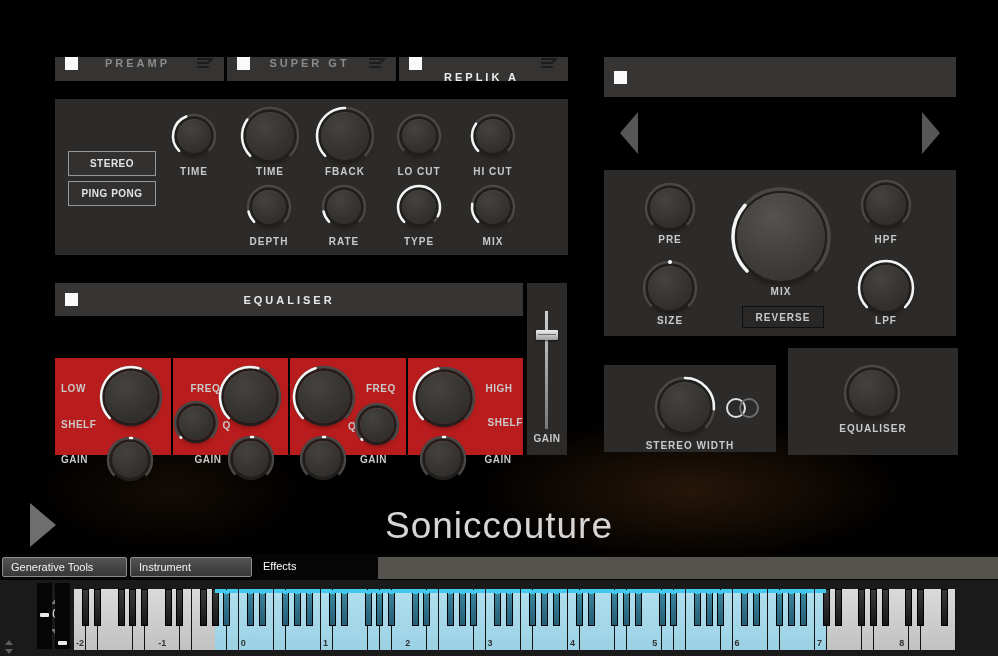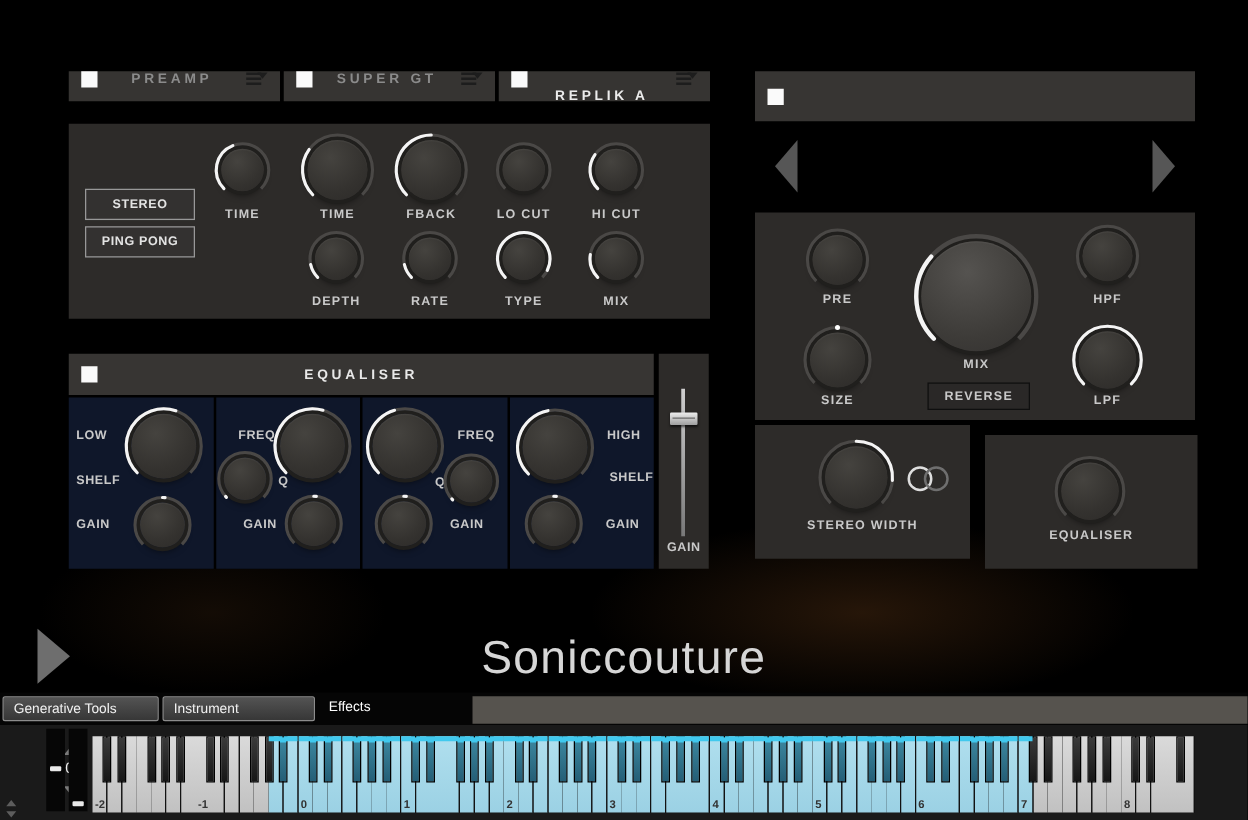"LOW" .eq-band { background: #0f172a -> #b91c1c; margin-top: none -> 40px }
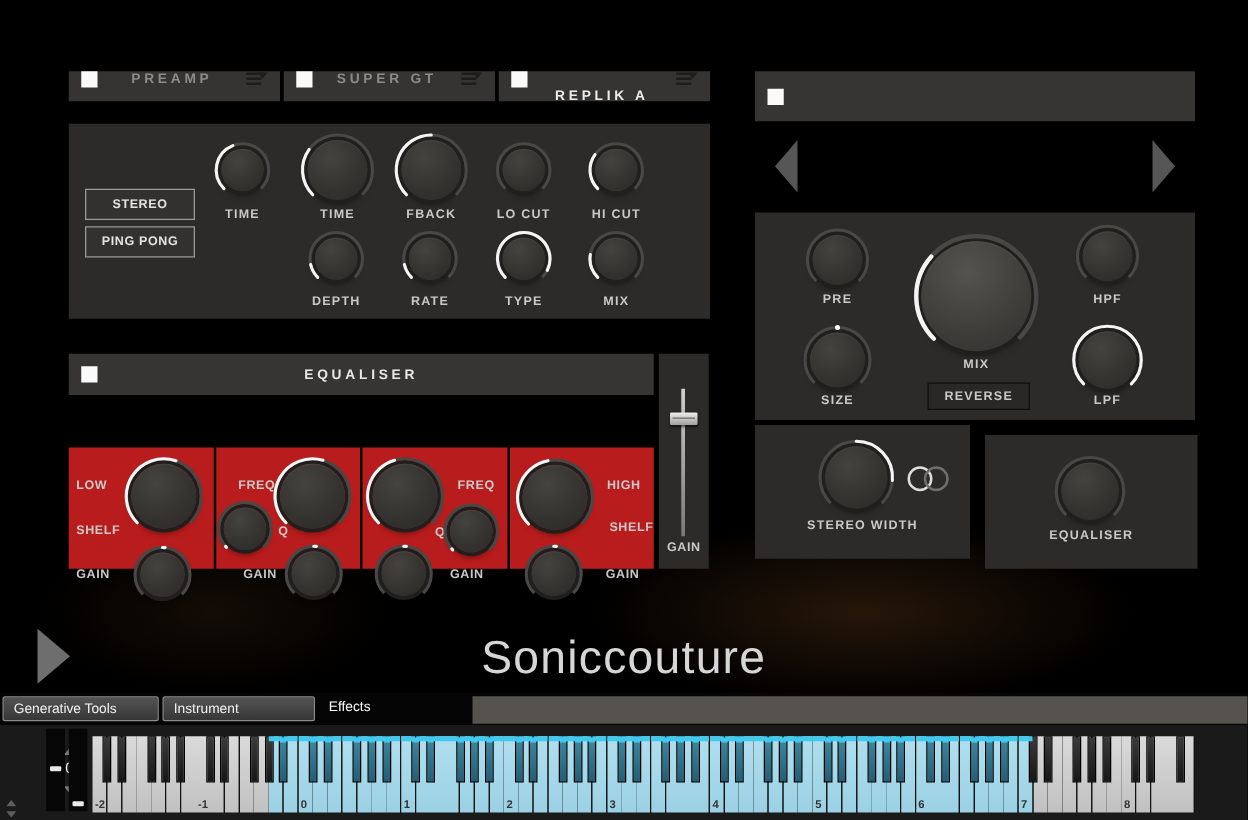"STEREO WIDTH" .stereo-panel { height: 107px -> 87px; top: 340px -> 365px }
